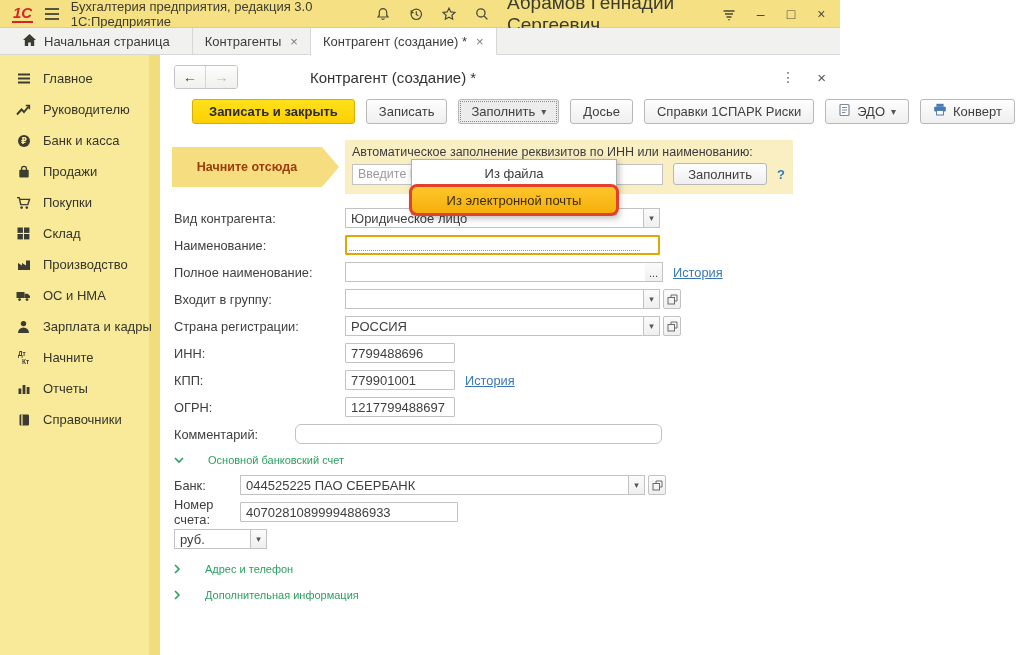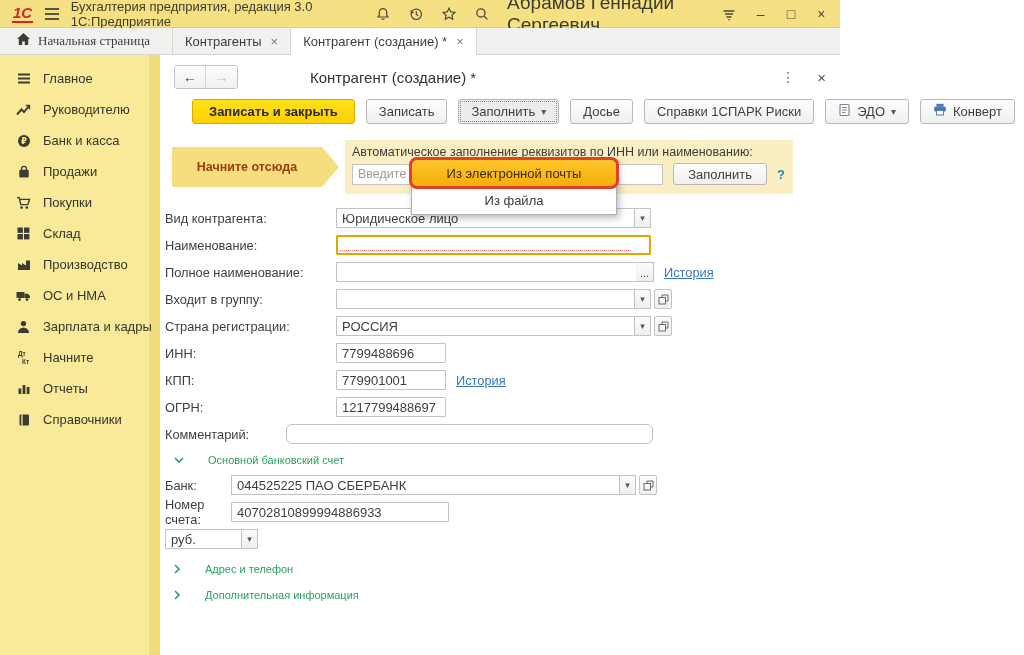"Начальная страница" .tab.home { font-family: Liberation Serif, serif -> none; padding: 0 22px 0 16px -> 0 22px 0 22px }
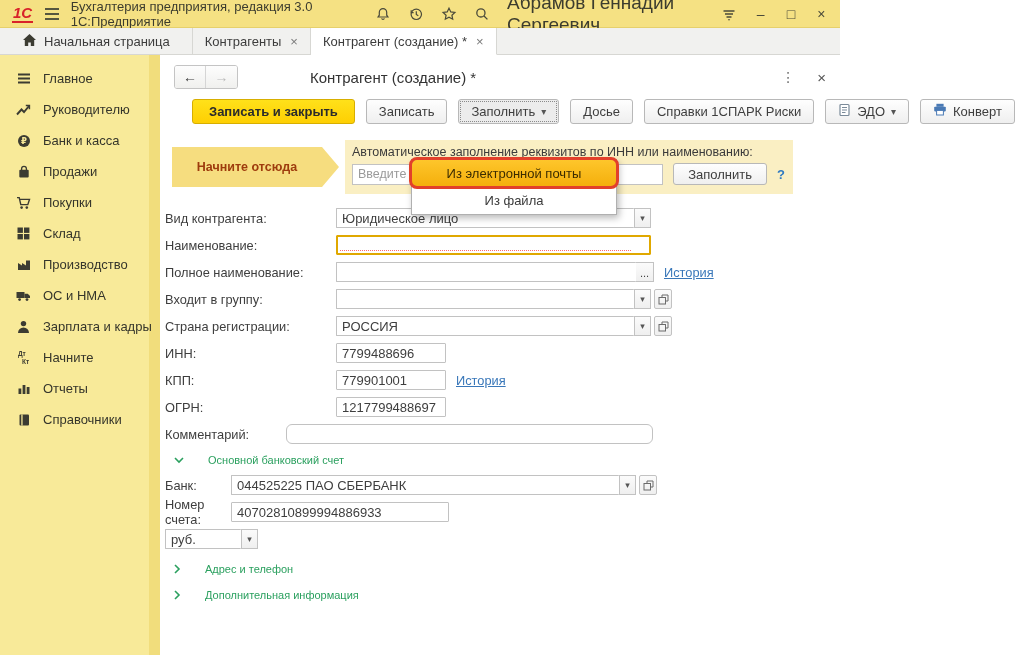"Из электронной почты" div.menu-item { order: before "Из файла" -> after "Из файла" }
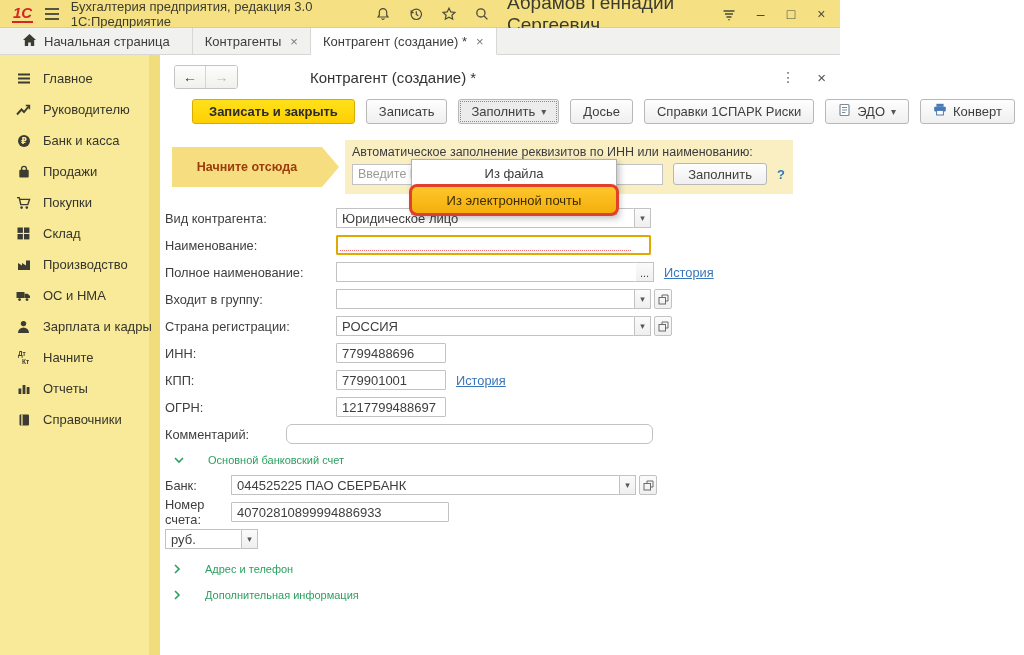"Вид контрагента:" .form { padding-left: 5px -> 14px }
